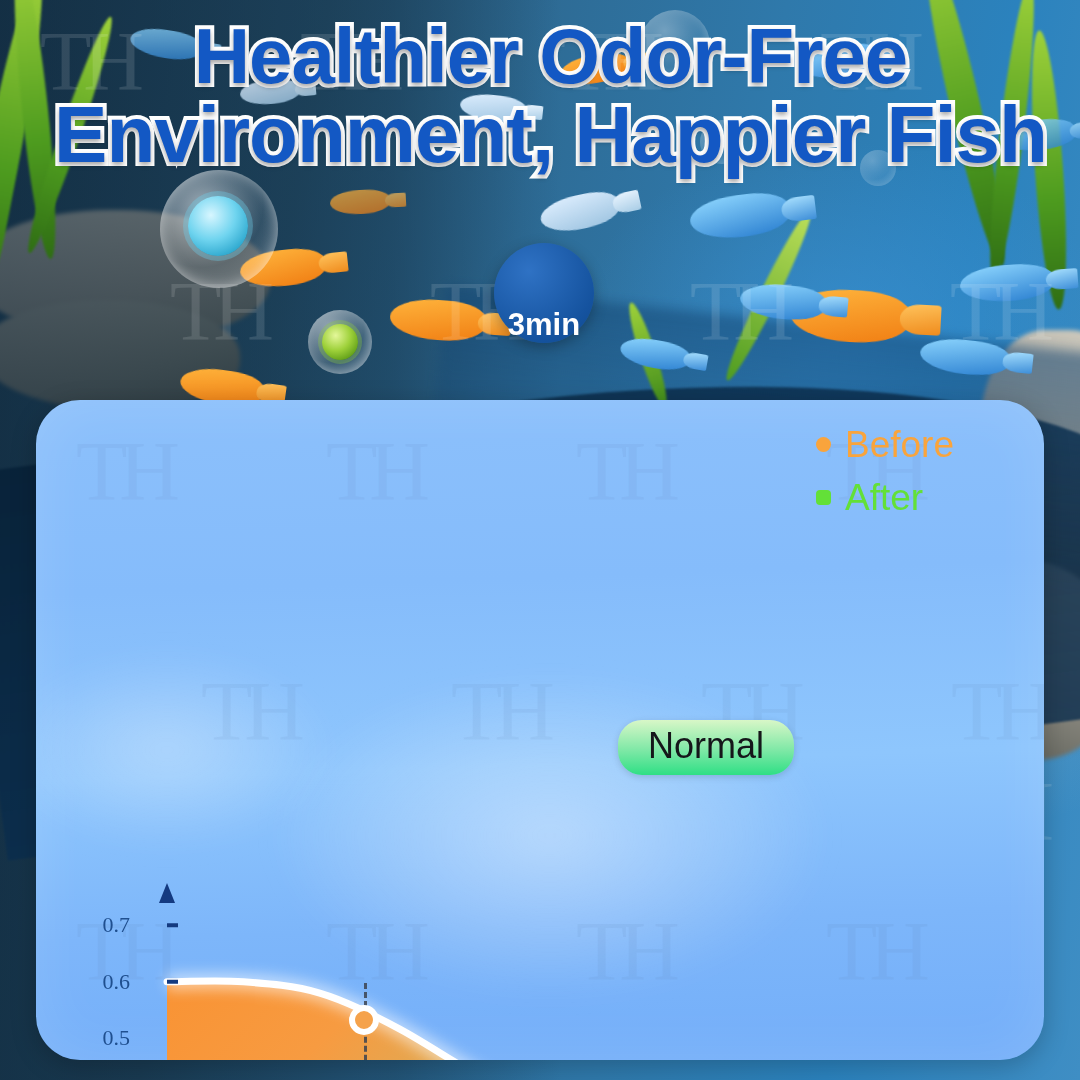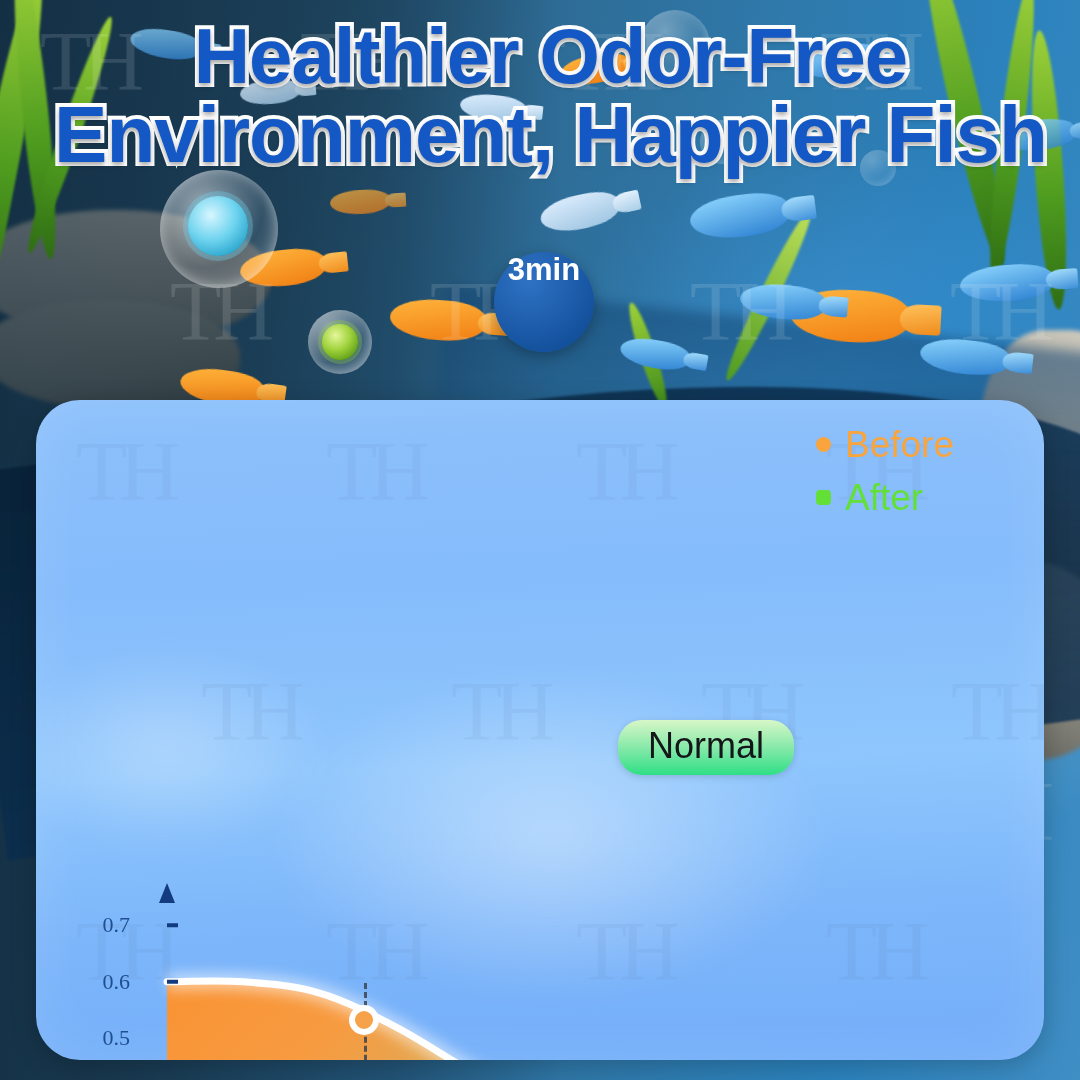"3min" .minbadge { align-items: flex-start -> flex-end; top: 252px -> 243px }
